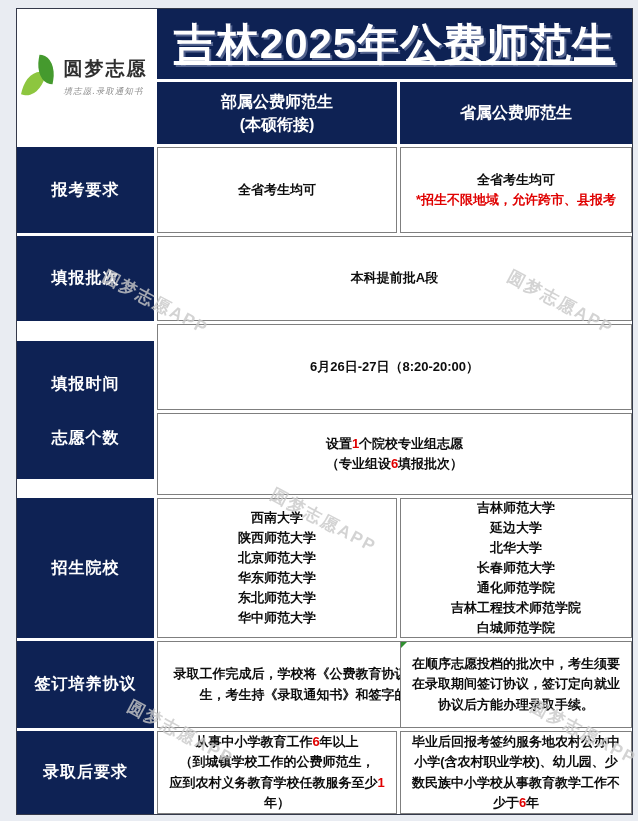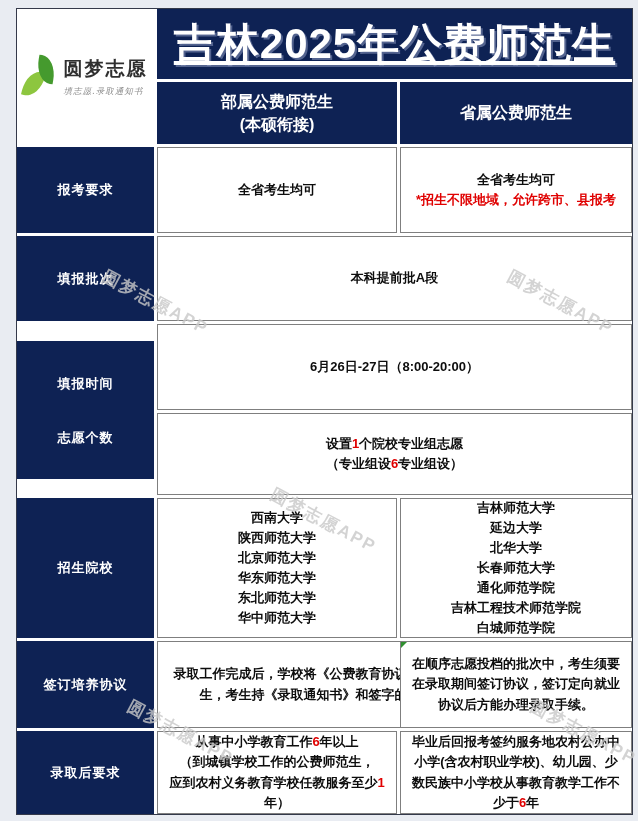"报考要求" .rowlabel { font-size: 13px -> 16px }
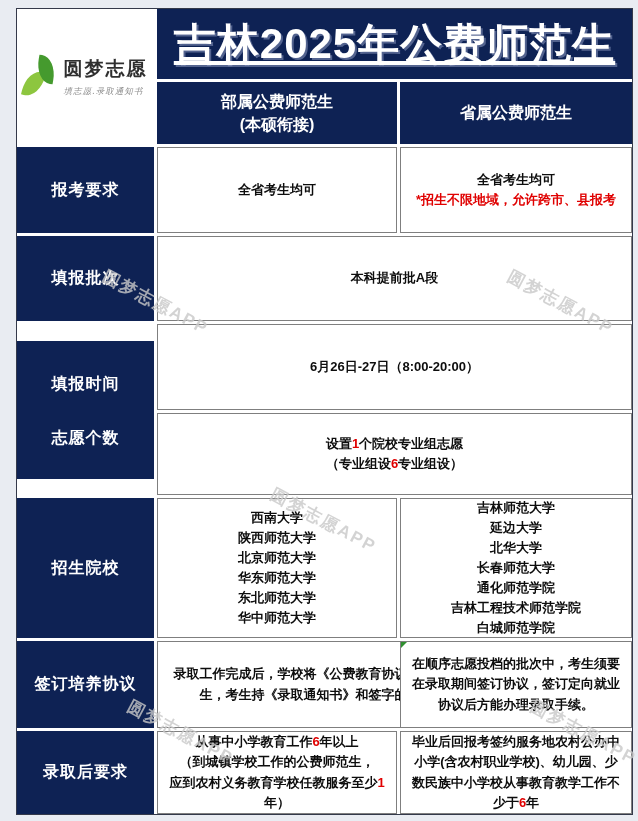"6月26日-27日（8:00-20:00）" div.abs { text: 8:00-20:00 -> 8:20-20:00 }
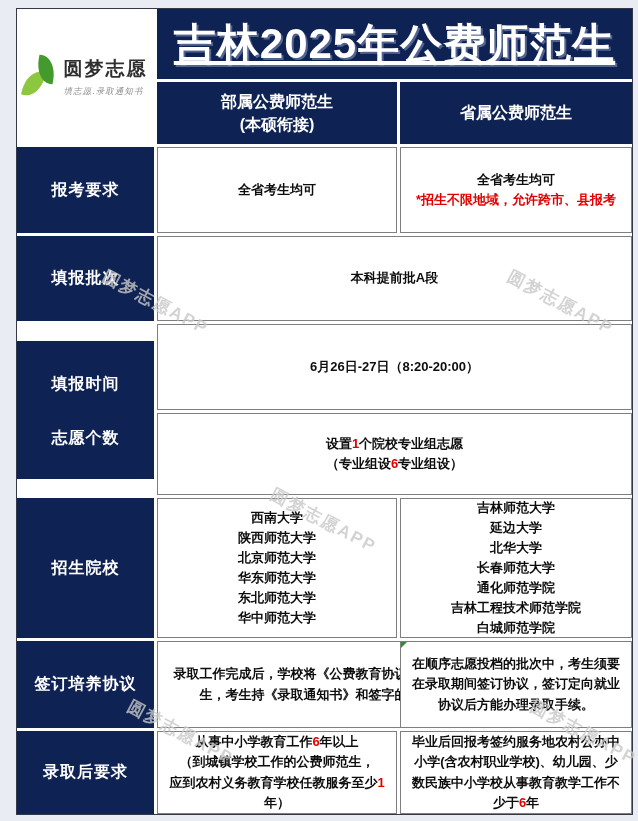"专业组设）" span { text: 专业组设 -> 填报批次 }
